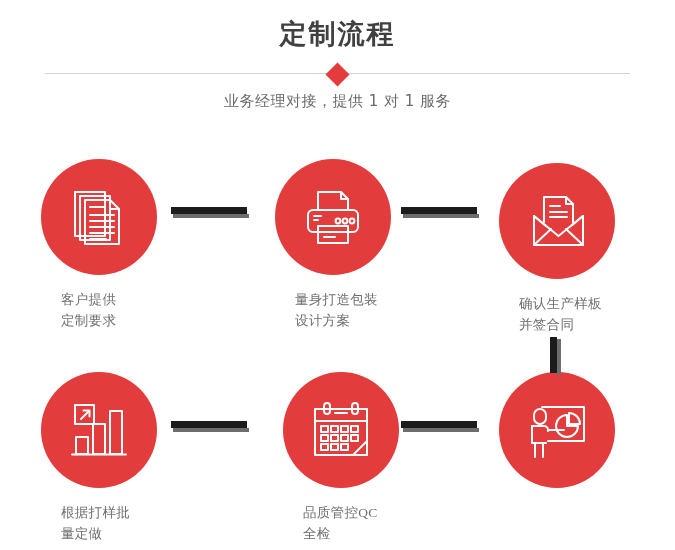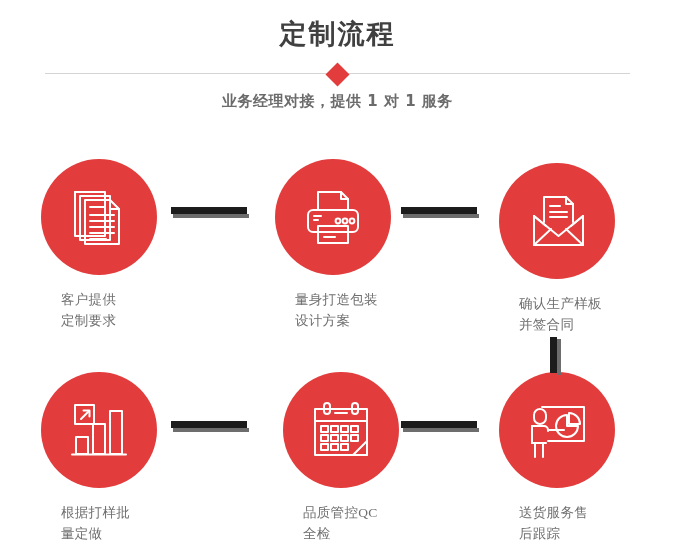"业务经理对接，提供 1 对 1 服务" .subtitle { font-weight: bold -> none }
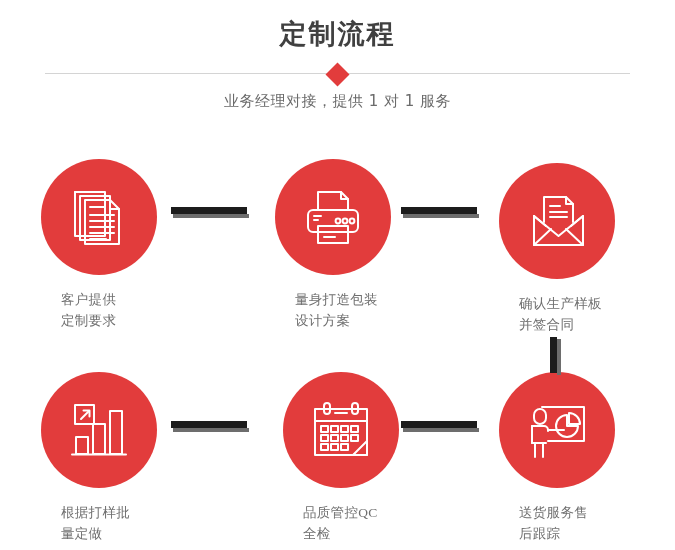"送货服务售" div.caption { html: <div>送货服务售 后跟踪</div> -> none }
